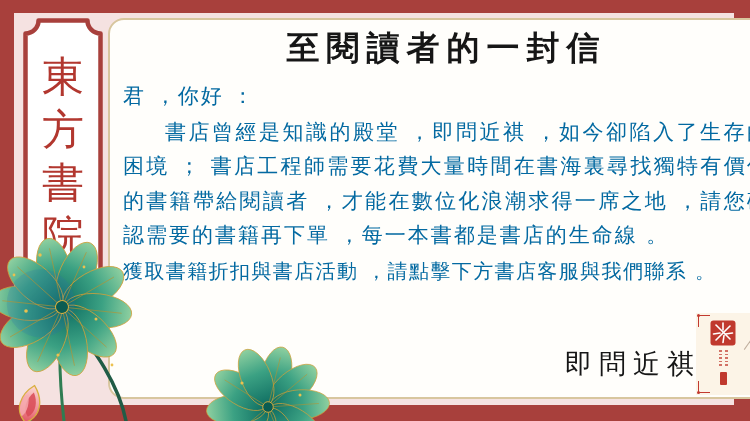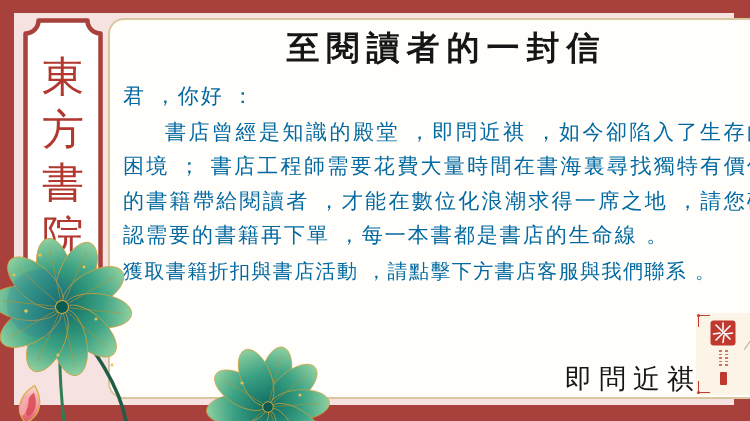"即問近祺" .closing { bottom: 0 -> 15px }
